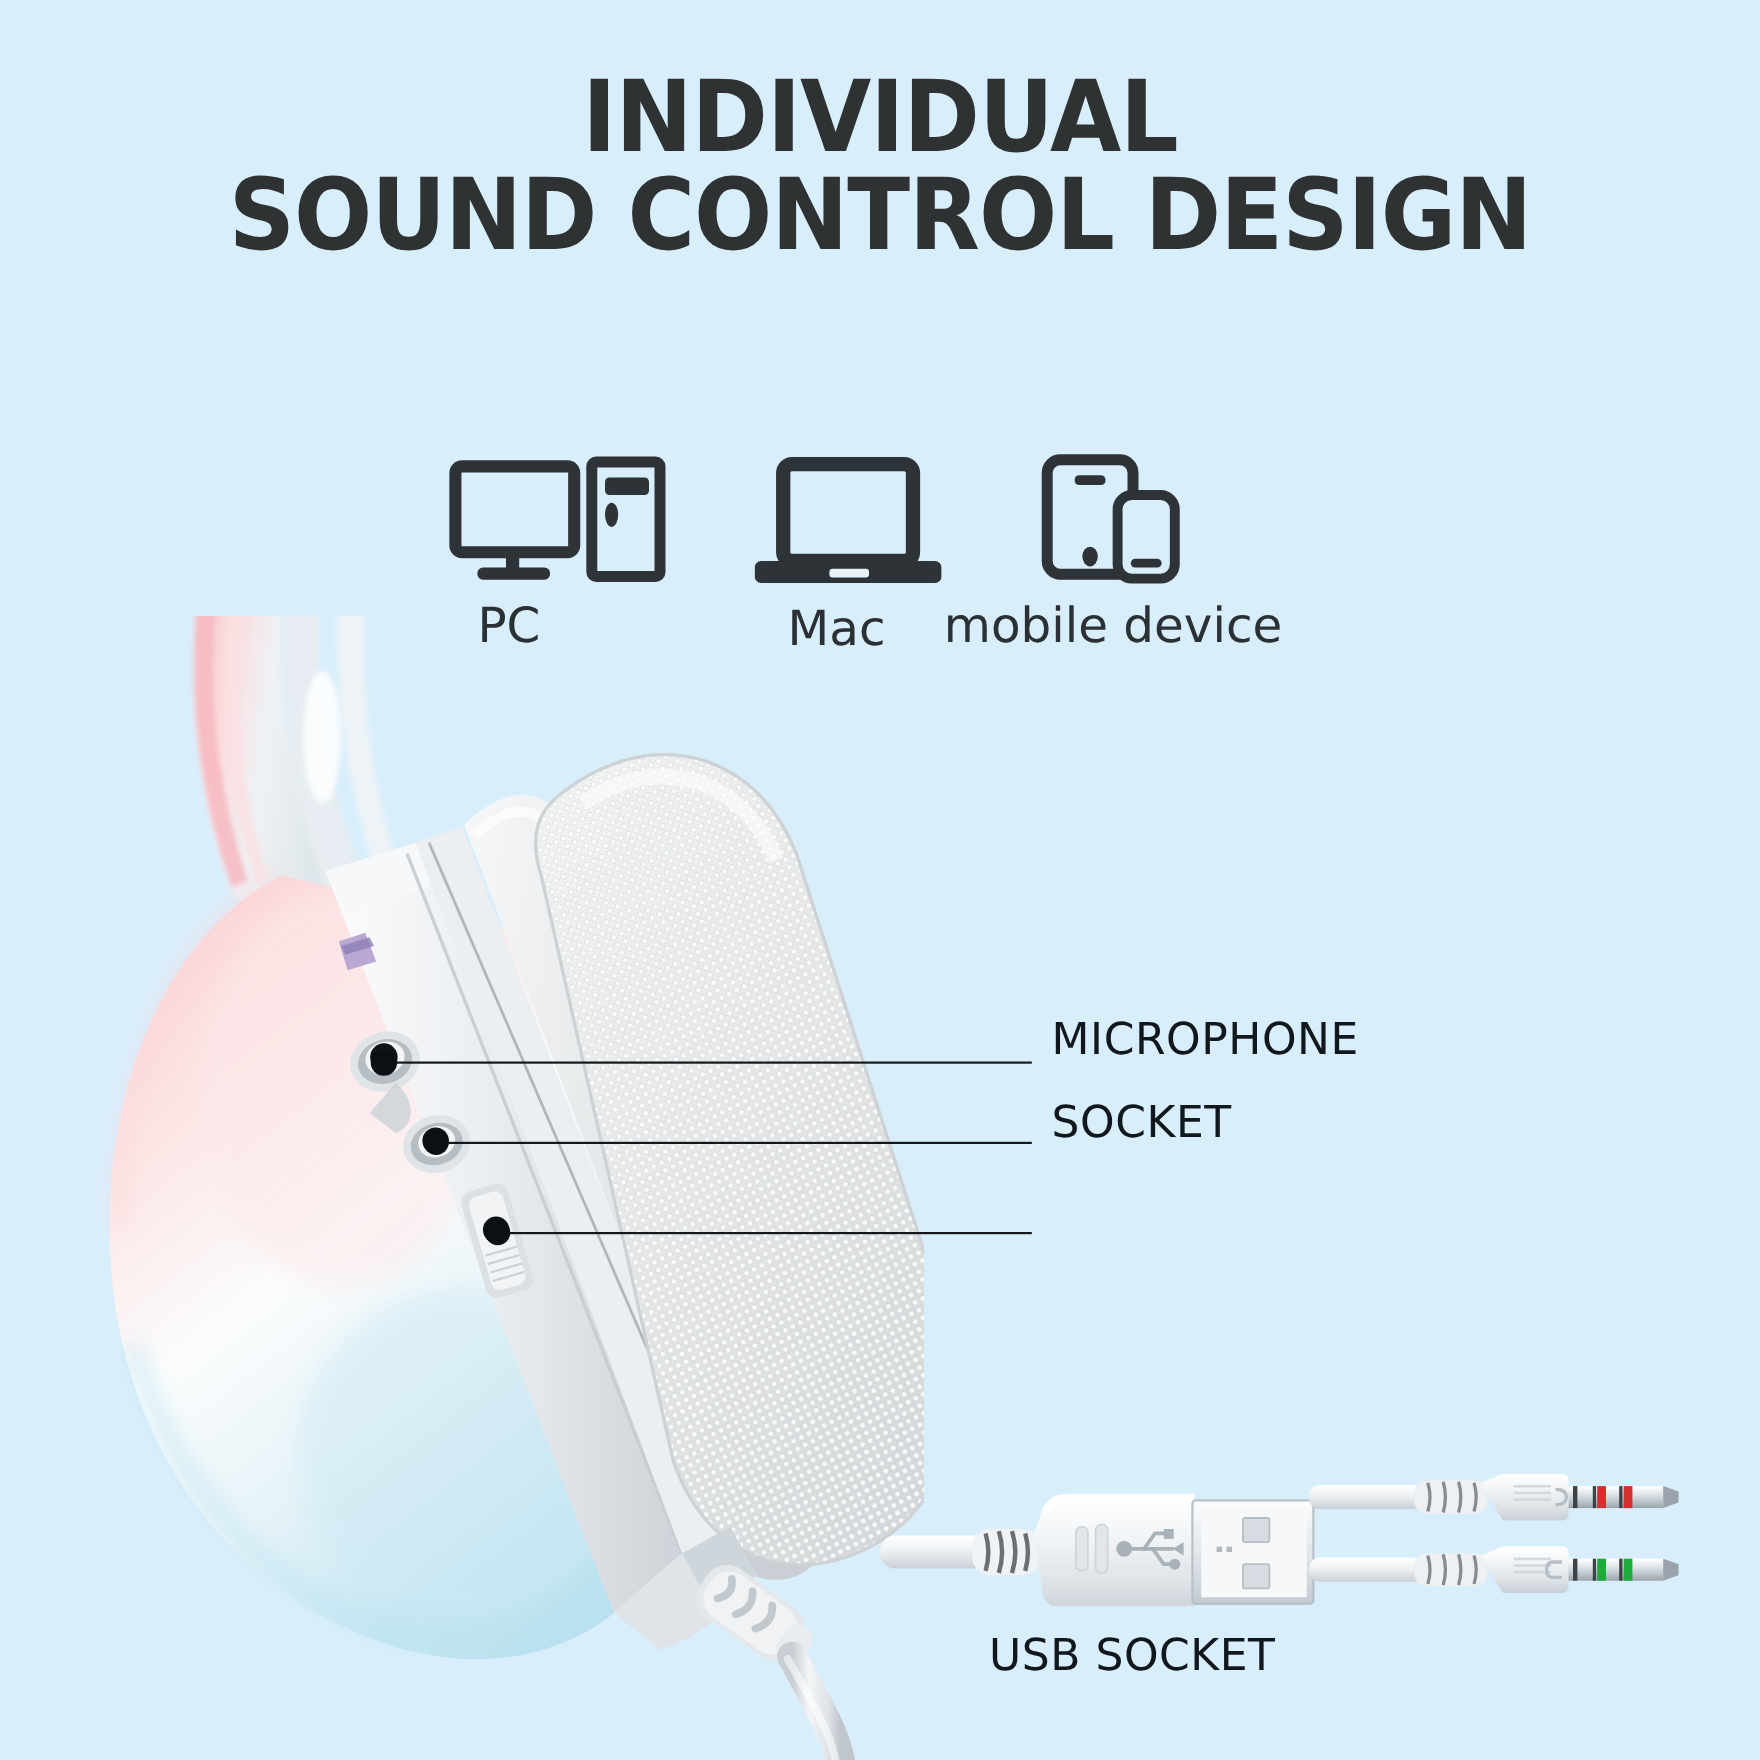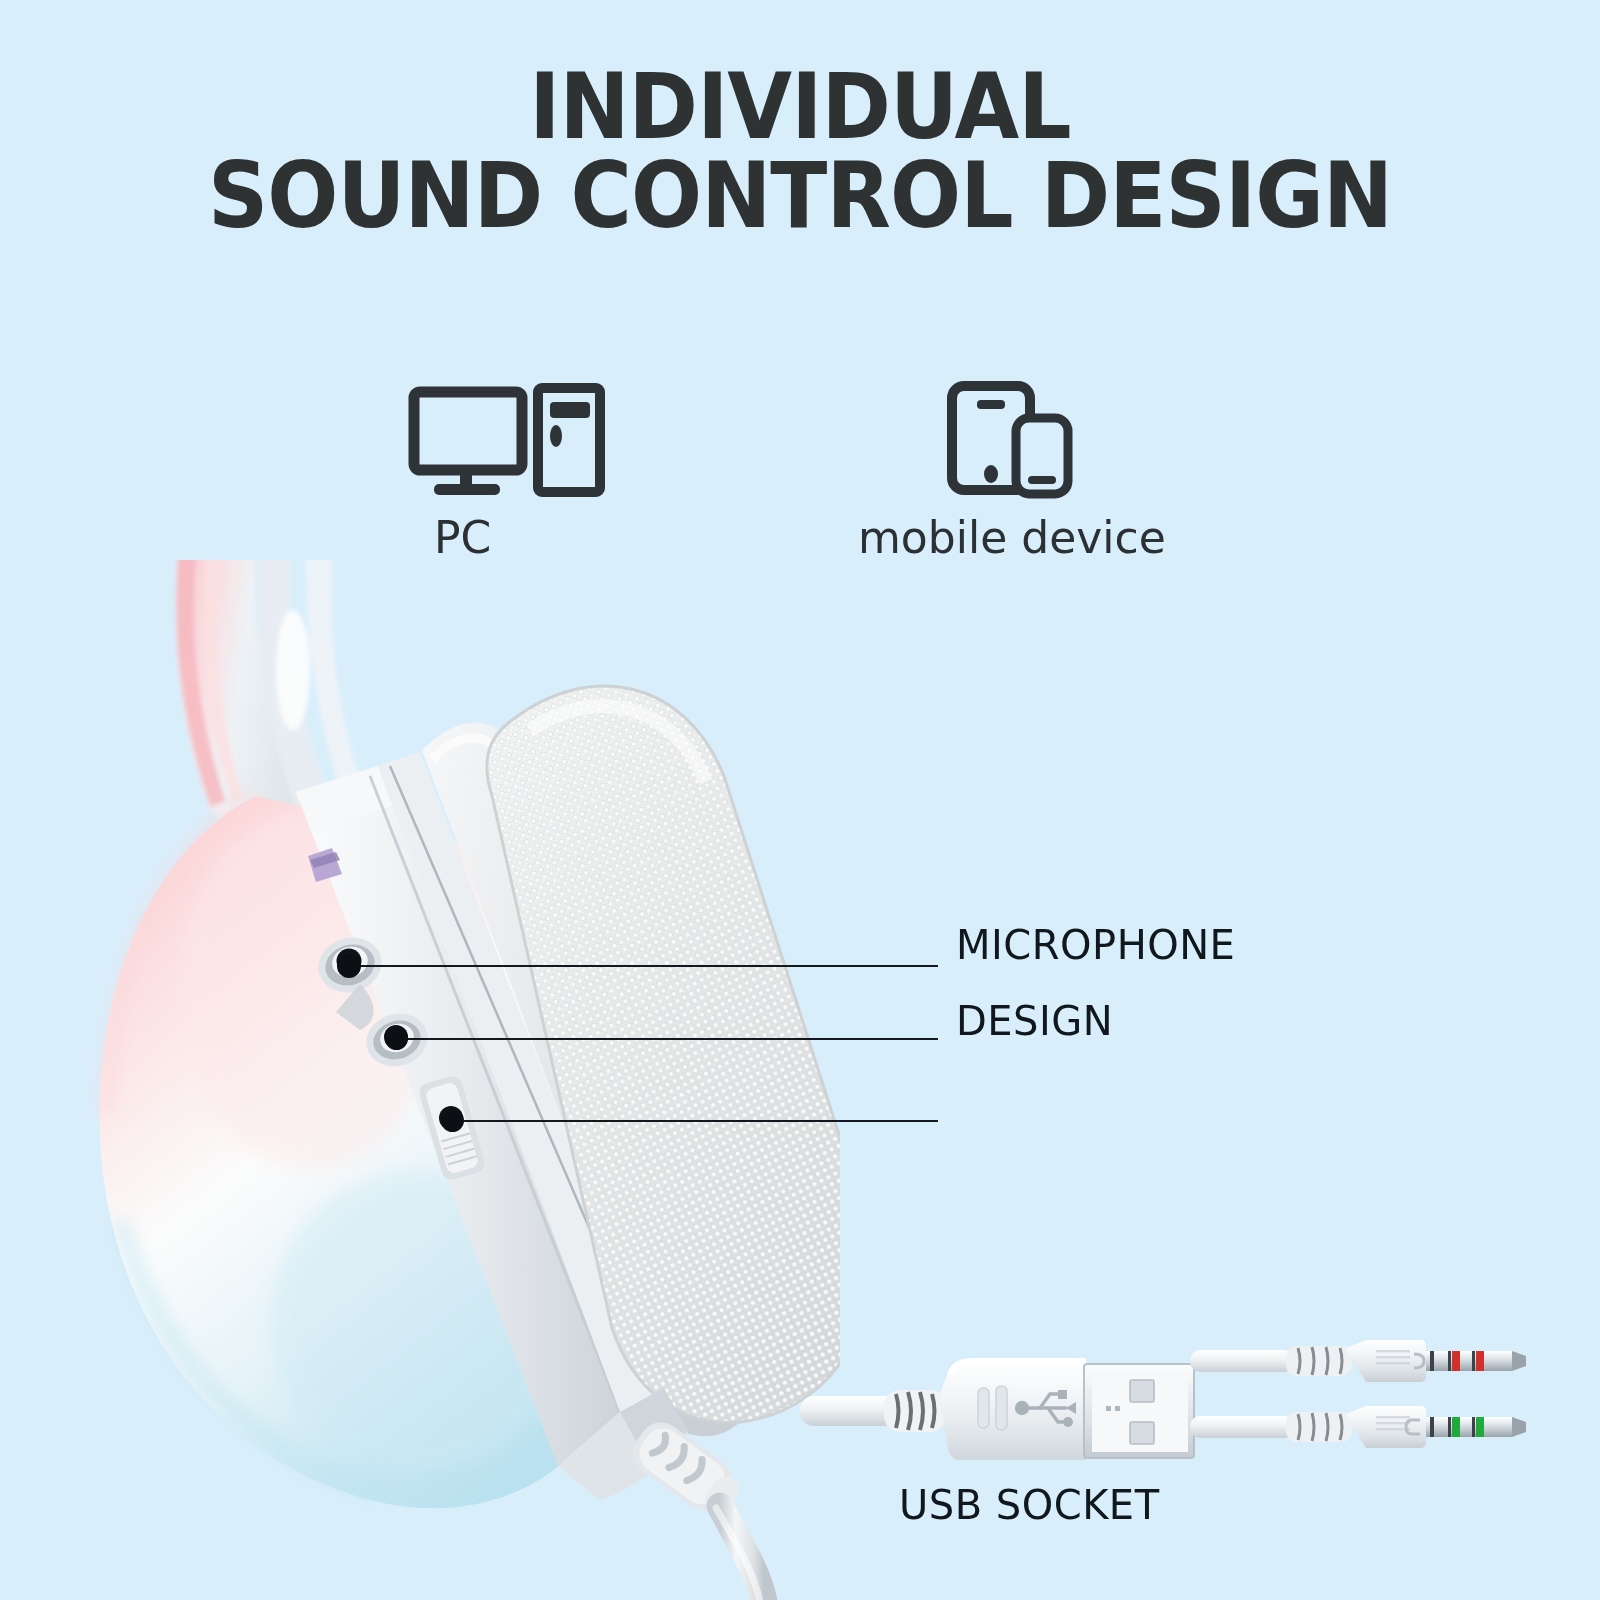"PC" .compat { top: 372px -> 404px }
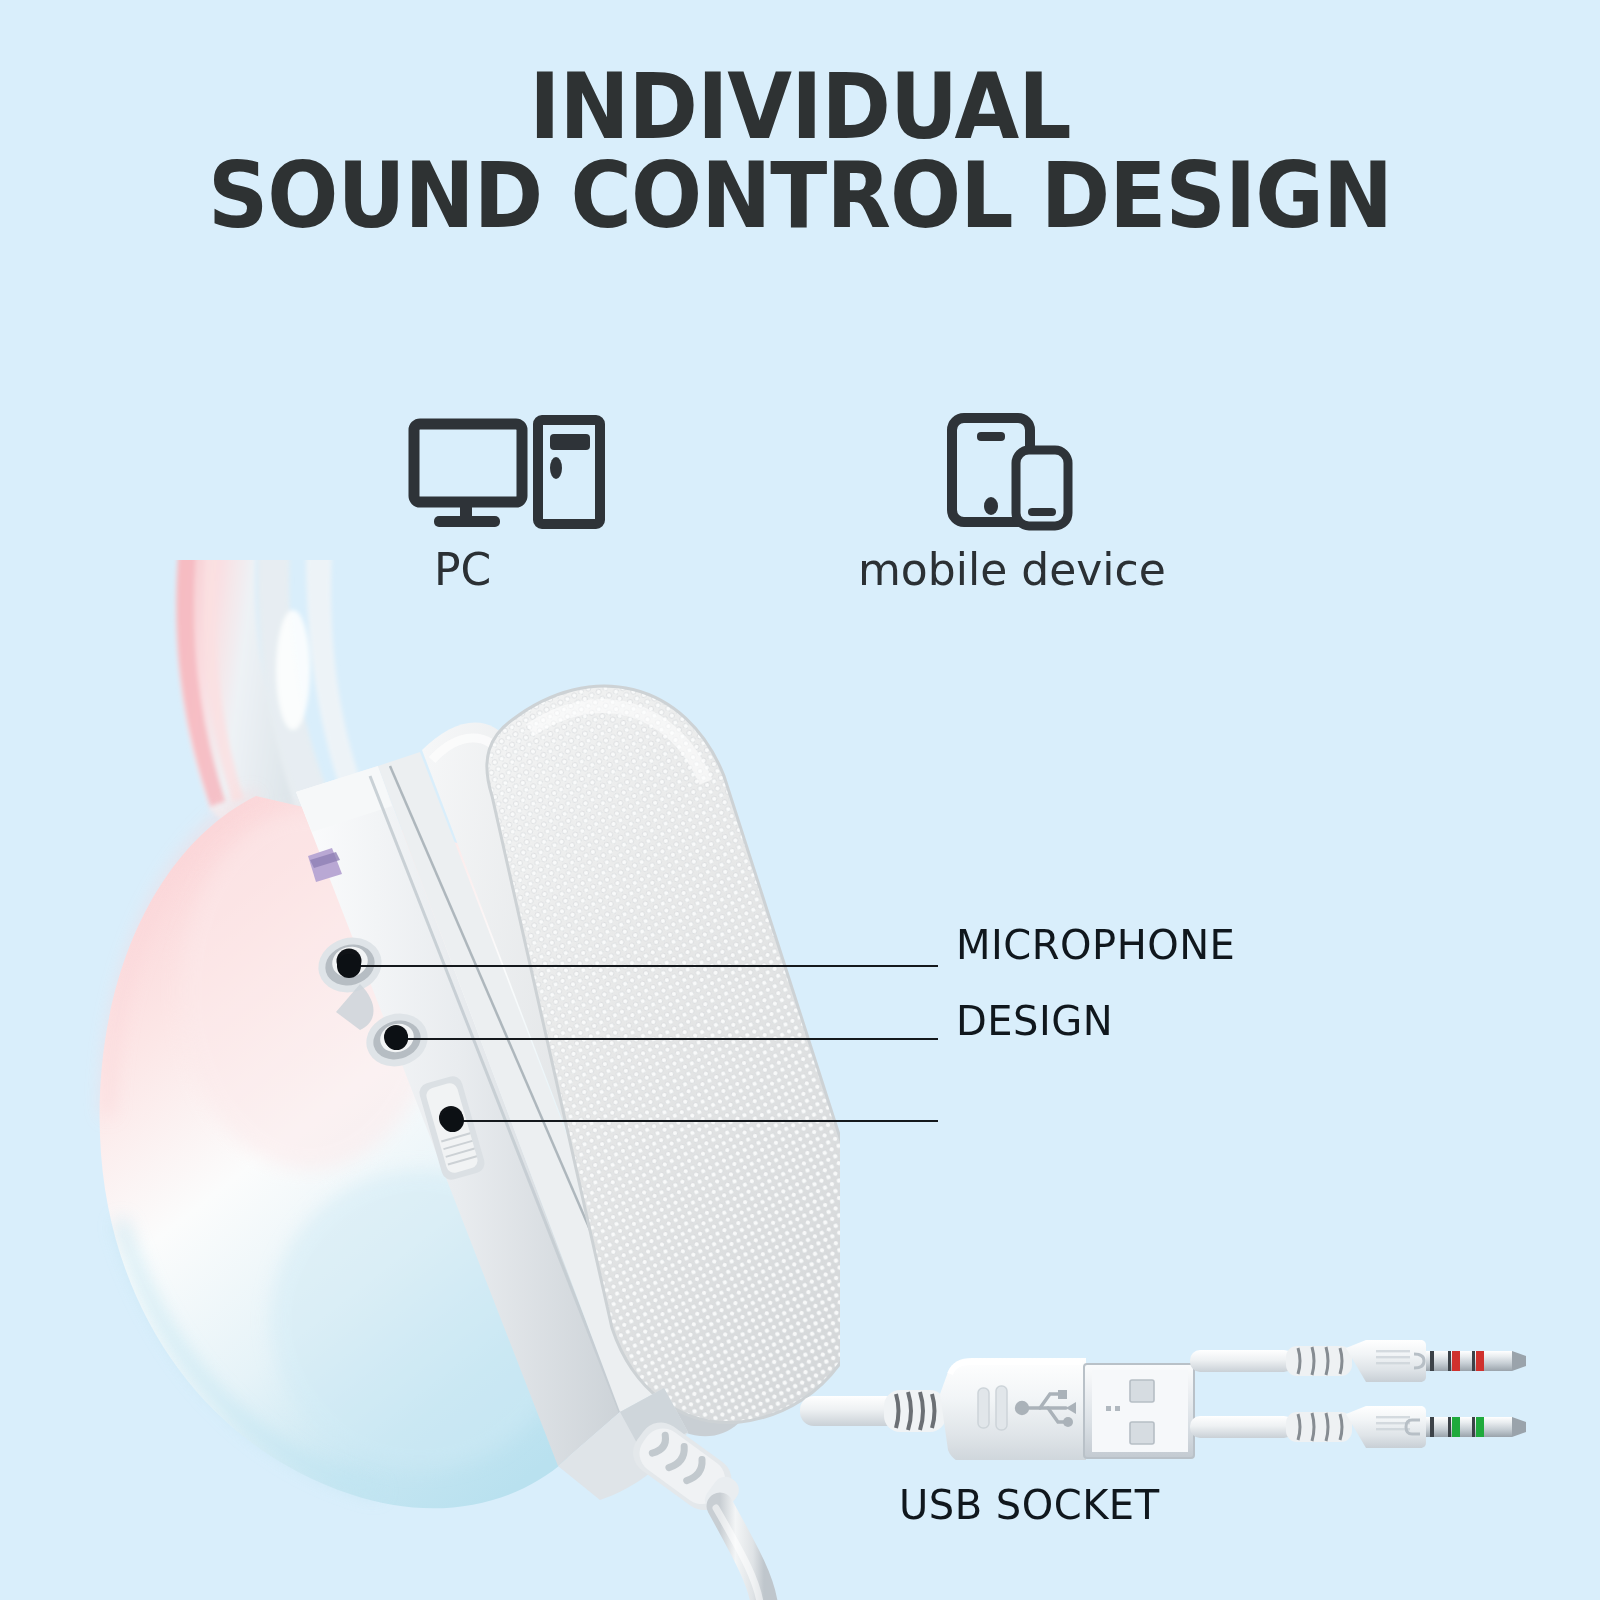"Mac" div.compat-item { html: none -> <div> <svg> <rect></rect> <path></path> <rect></rect> </svg> <div>Mac</div> </div> }
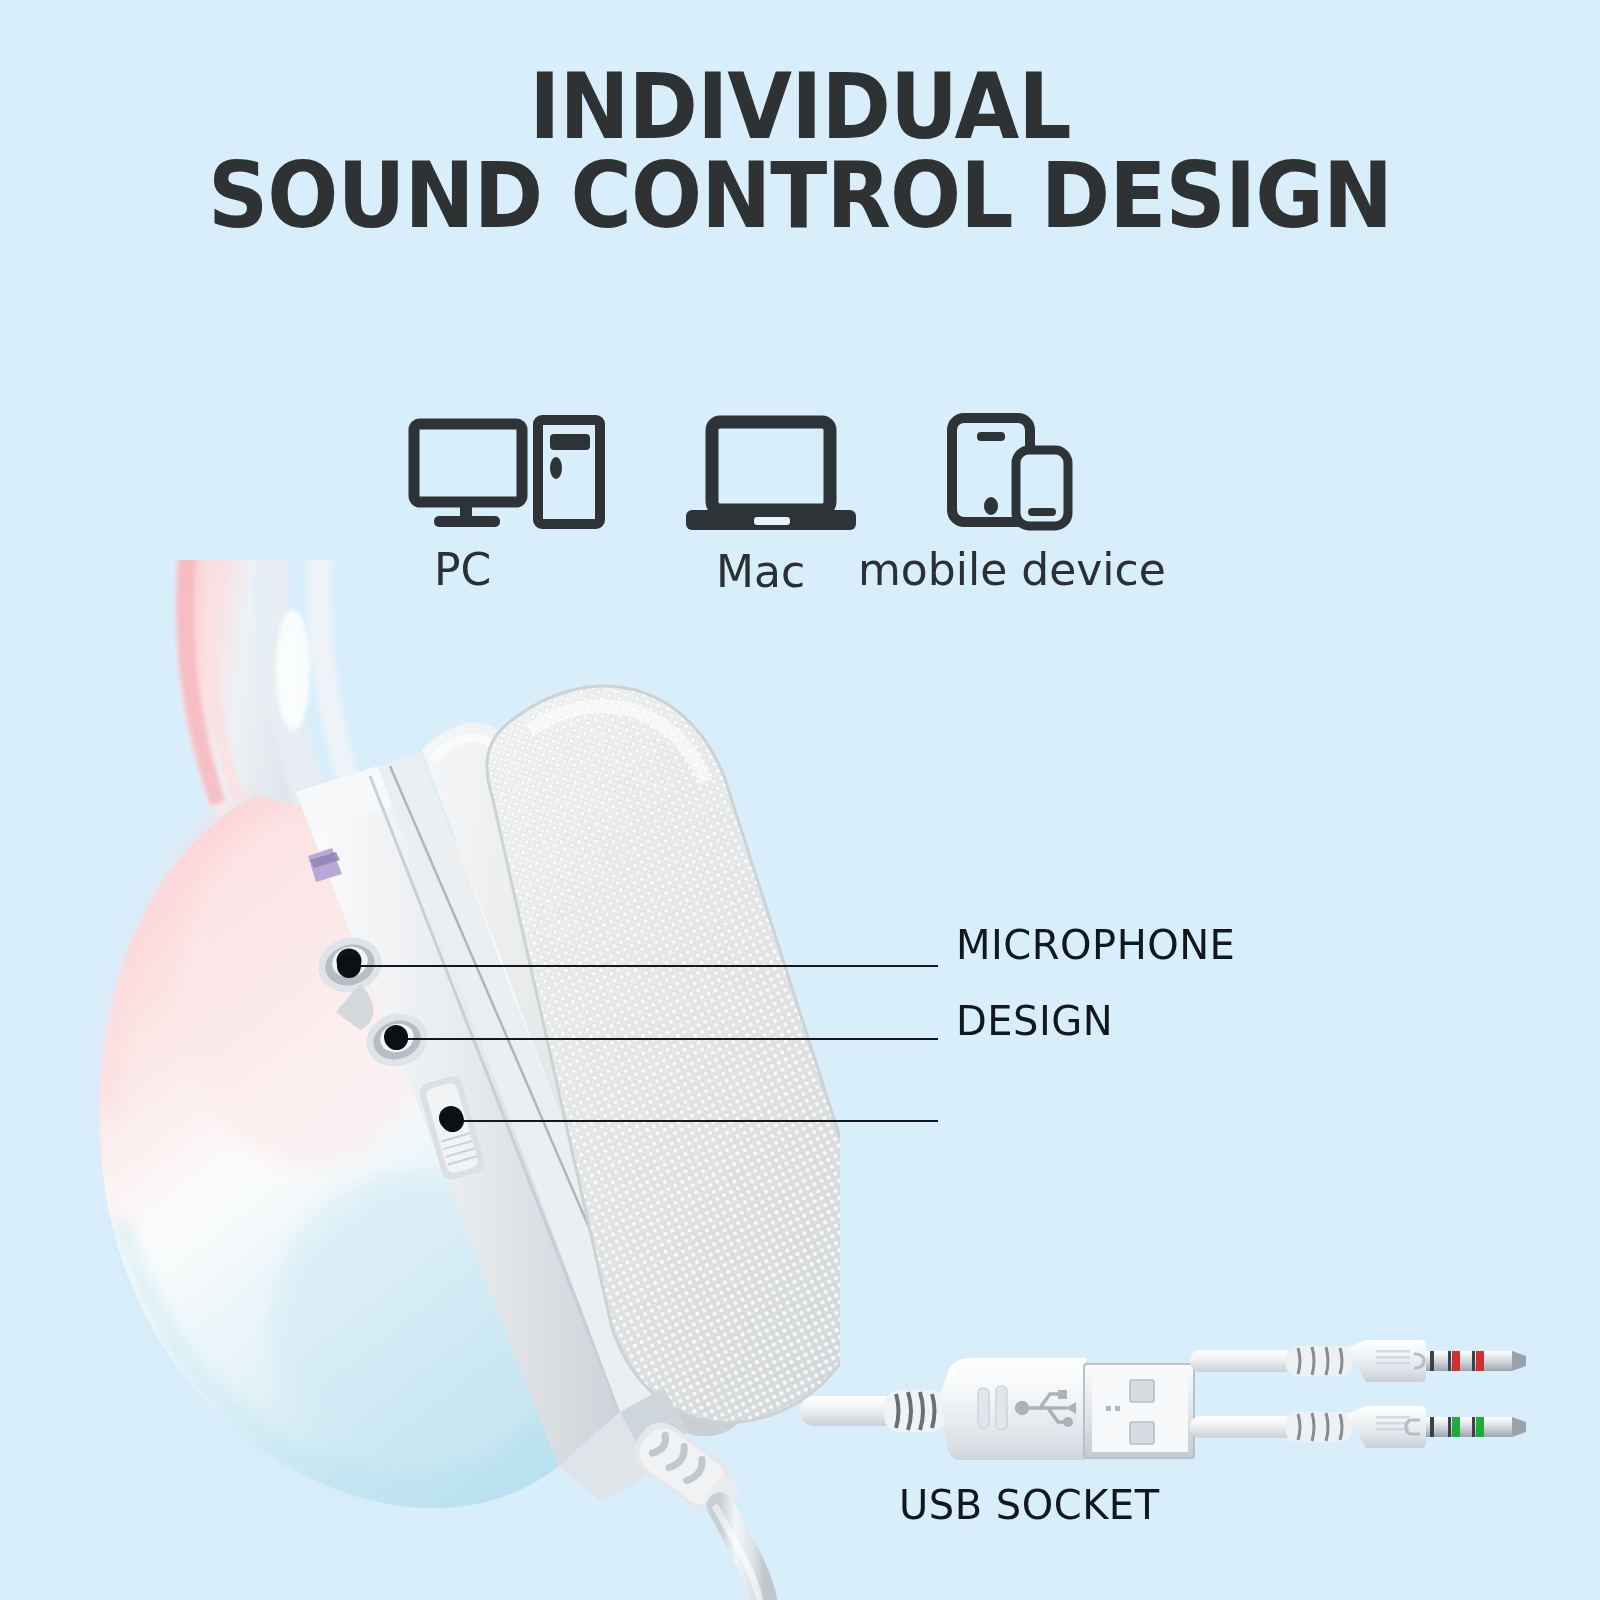"DESIGN" div.callout-label { text: DESIGN -> SOCKET }
